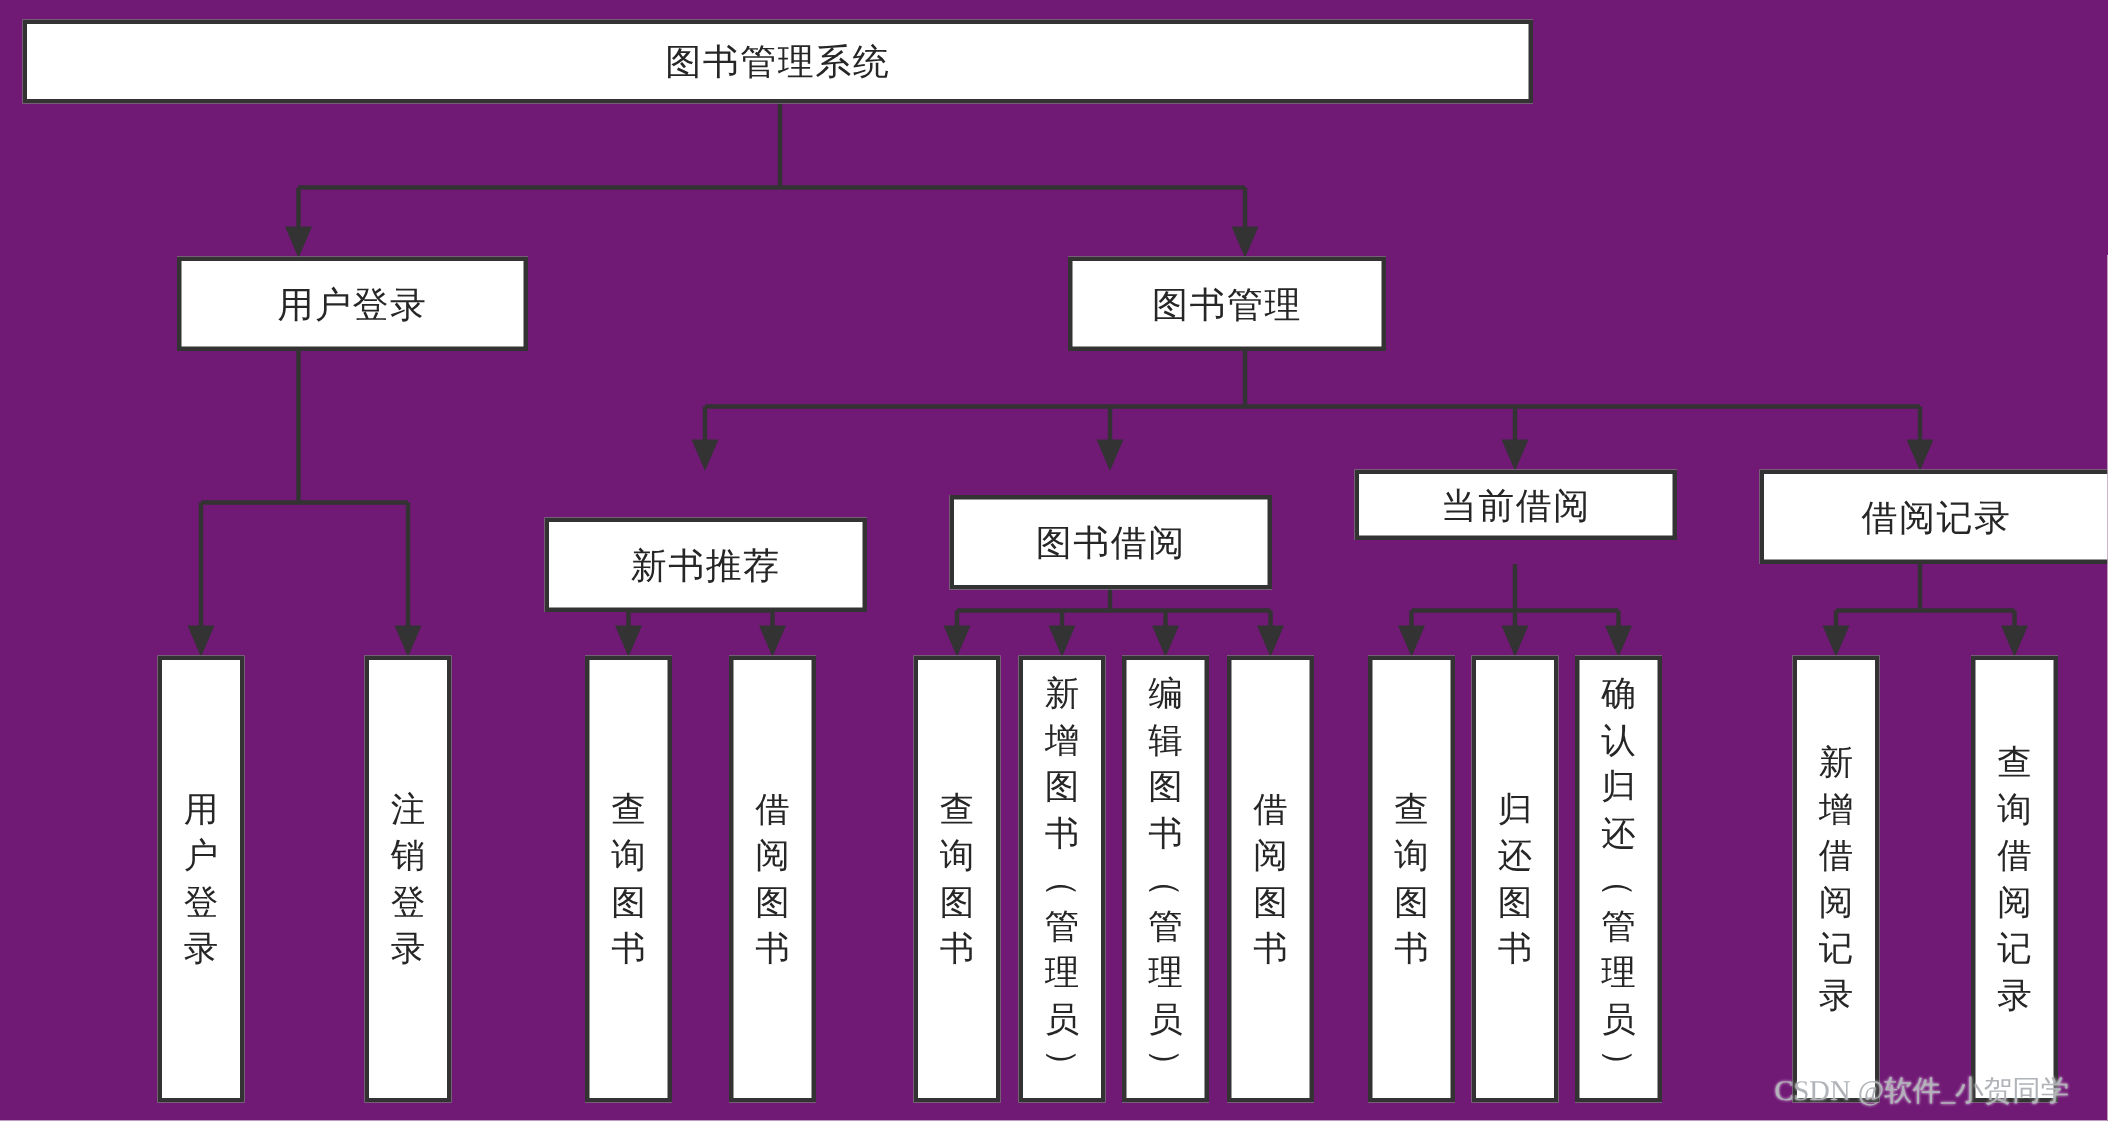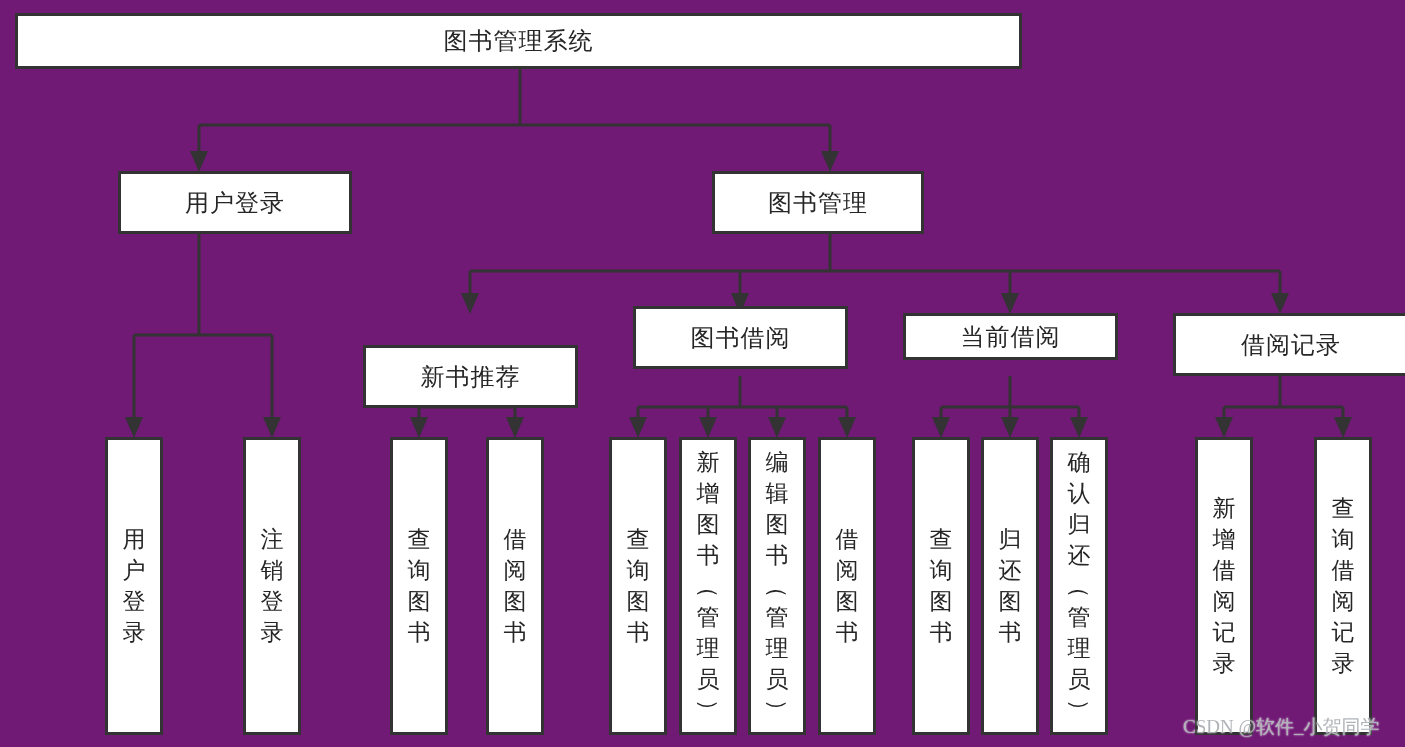"图书借阅" div.node { top: 306px -> 330px }
